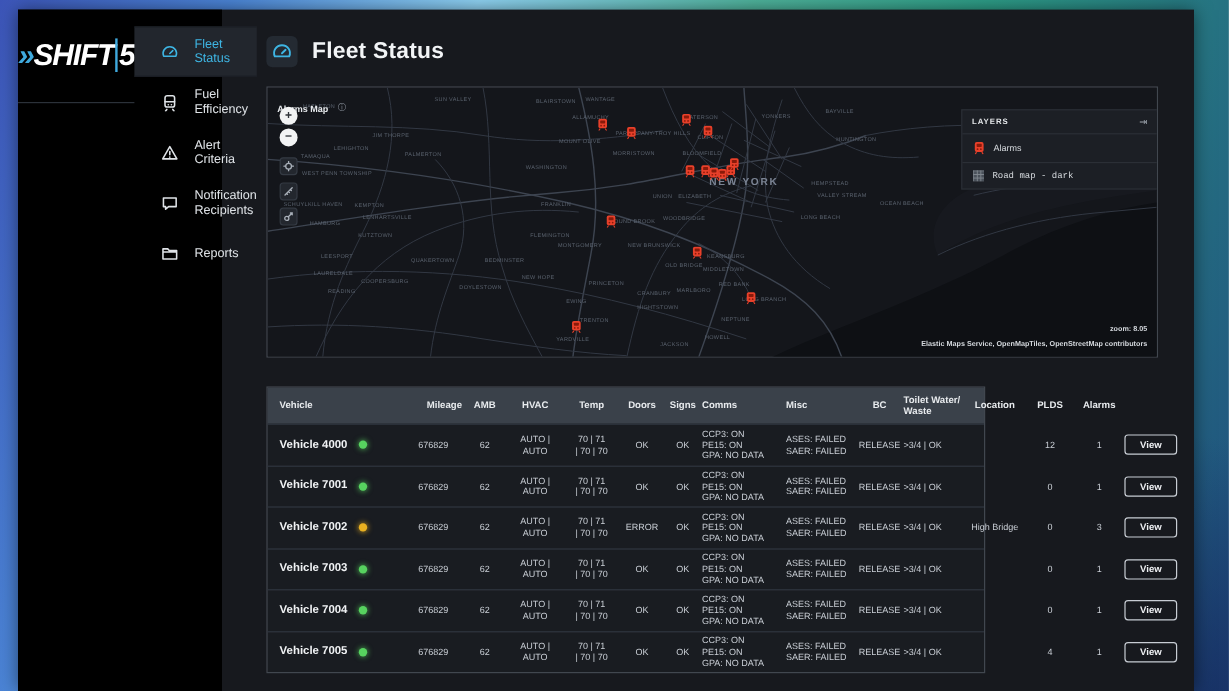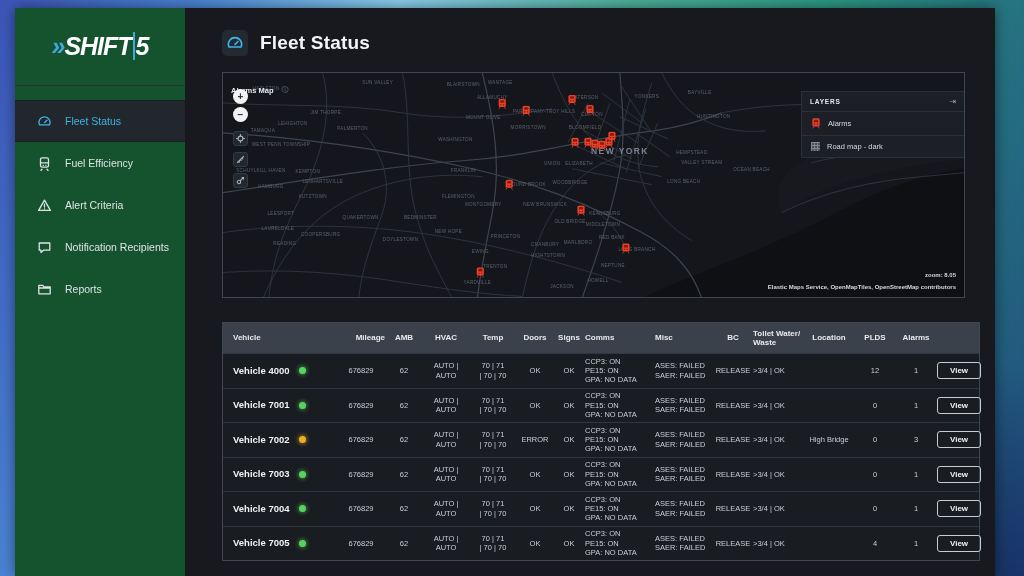"»SHIFT 5" .sidebar { background: #14532d -> #000000; flex-direction: column -> row }
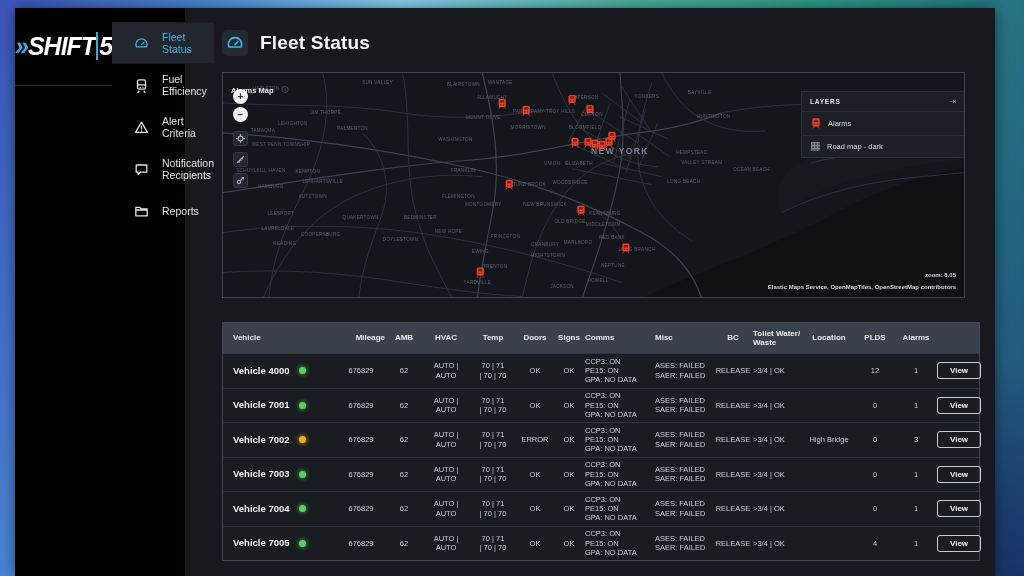"Road map - dark" .layer-item:last-child { font-family: none -> Liberation Mono, monospace }
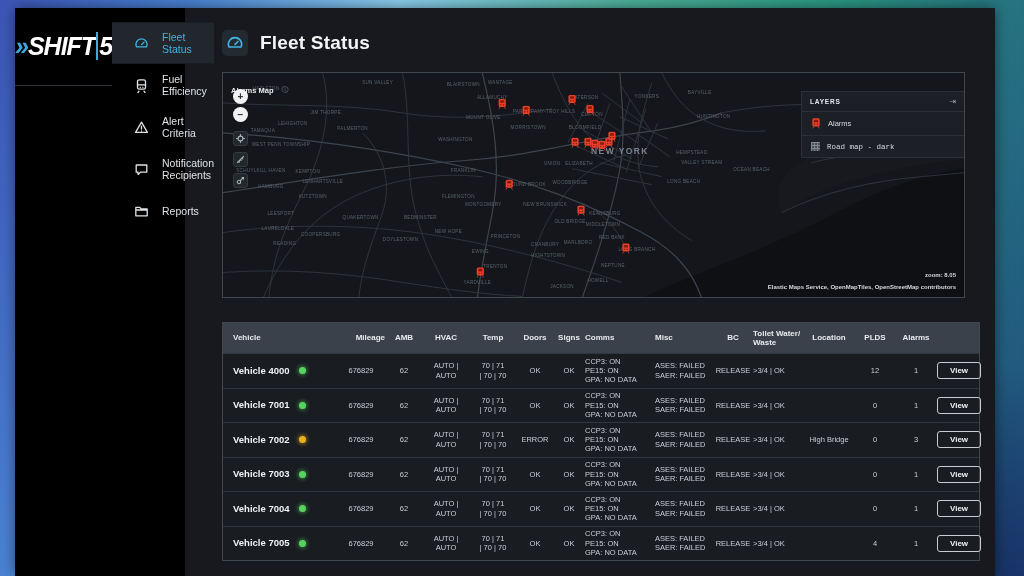"Vehicle" .table-panel { width: 758px -> 599px }
